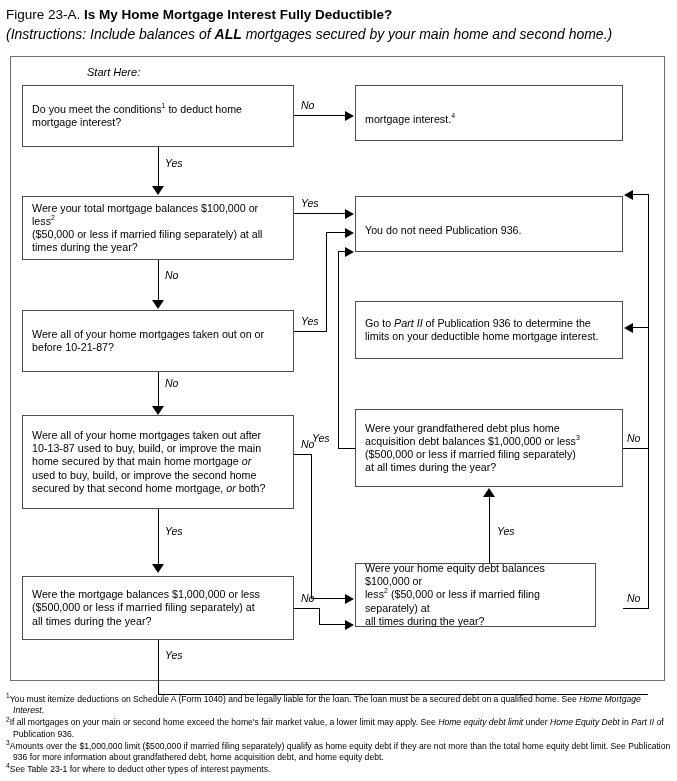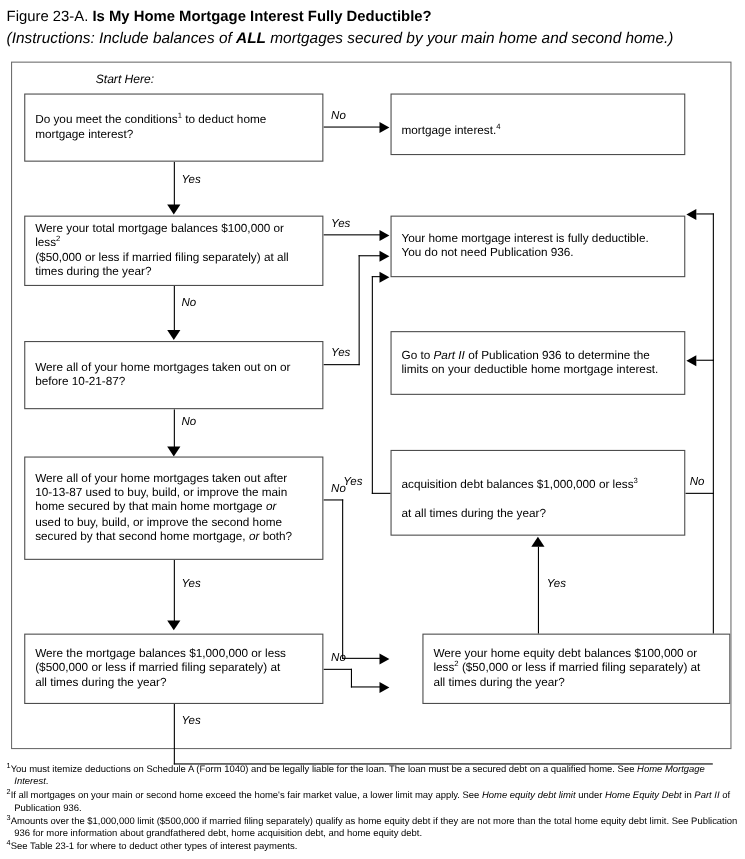"Your home mortgage interest is" span { html: <span>Your home mortgage interest is fully deductible.</span> -> none }
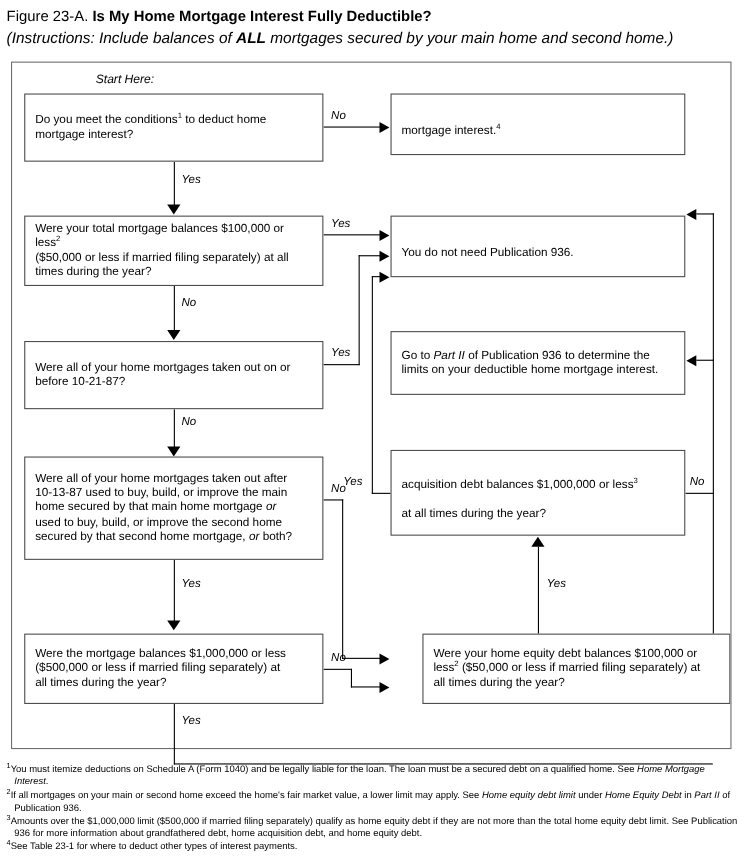"Were your grandfathered debt plus" span { html: none -> <span>Were your grandfathered debt plus home</span> }
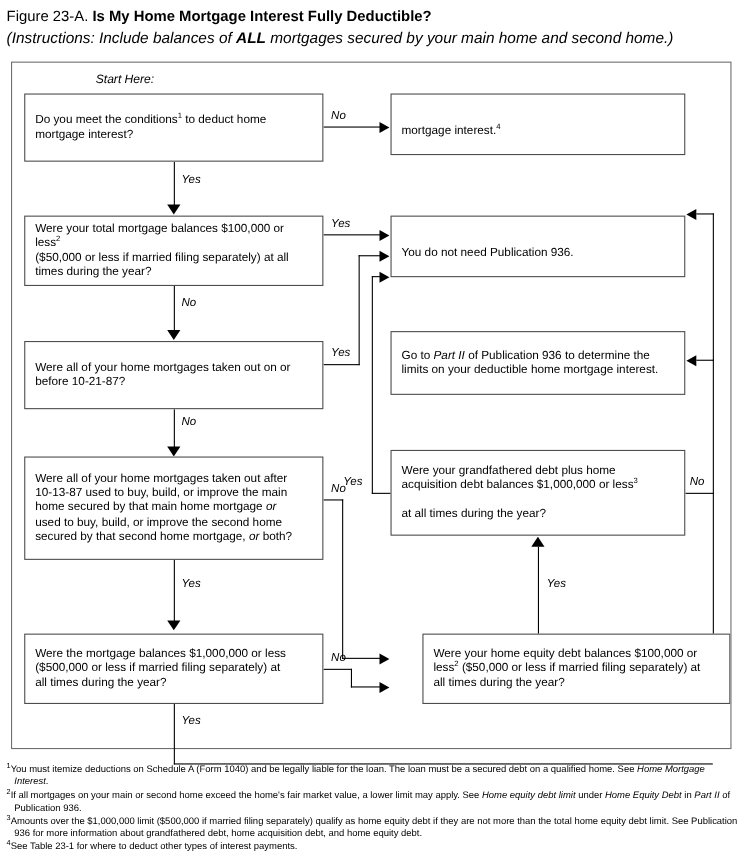"($500,000 or less if married filing separately)" span { html: none -> <span>($500,000 or less if married filing separately)</span> }
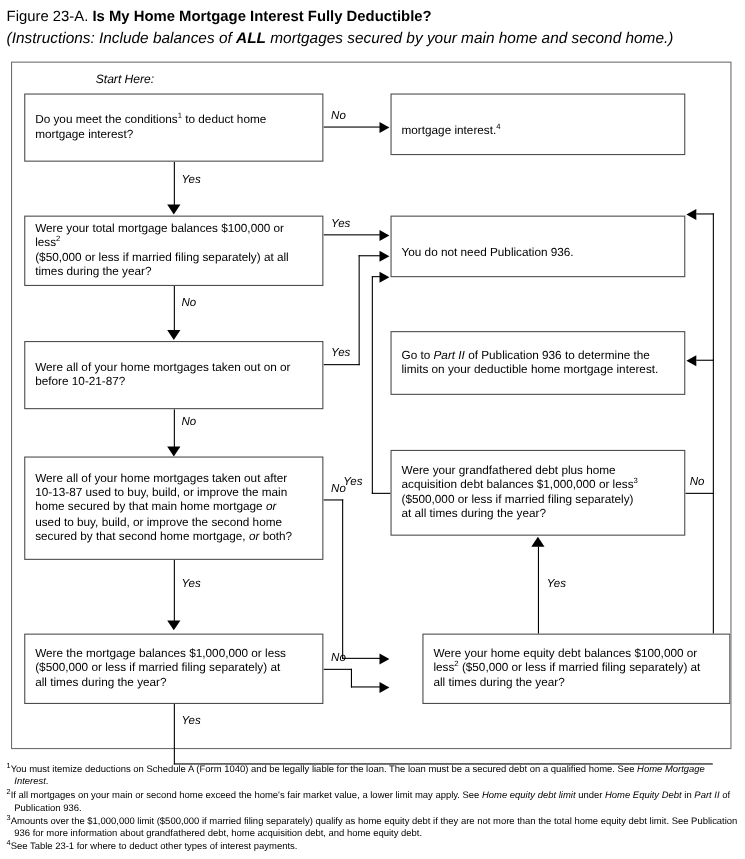"Were your home equity debt" div.node { margin-left: 29px -> none; top: 519px -> 506px; width: 280px -> 241px }
